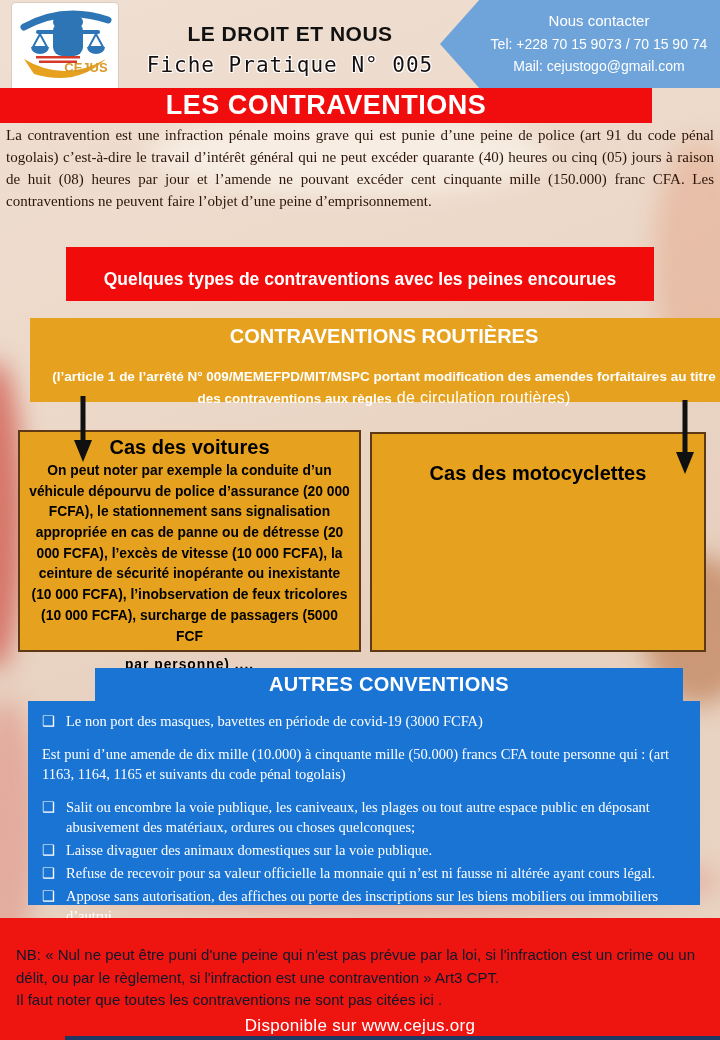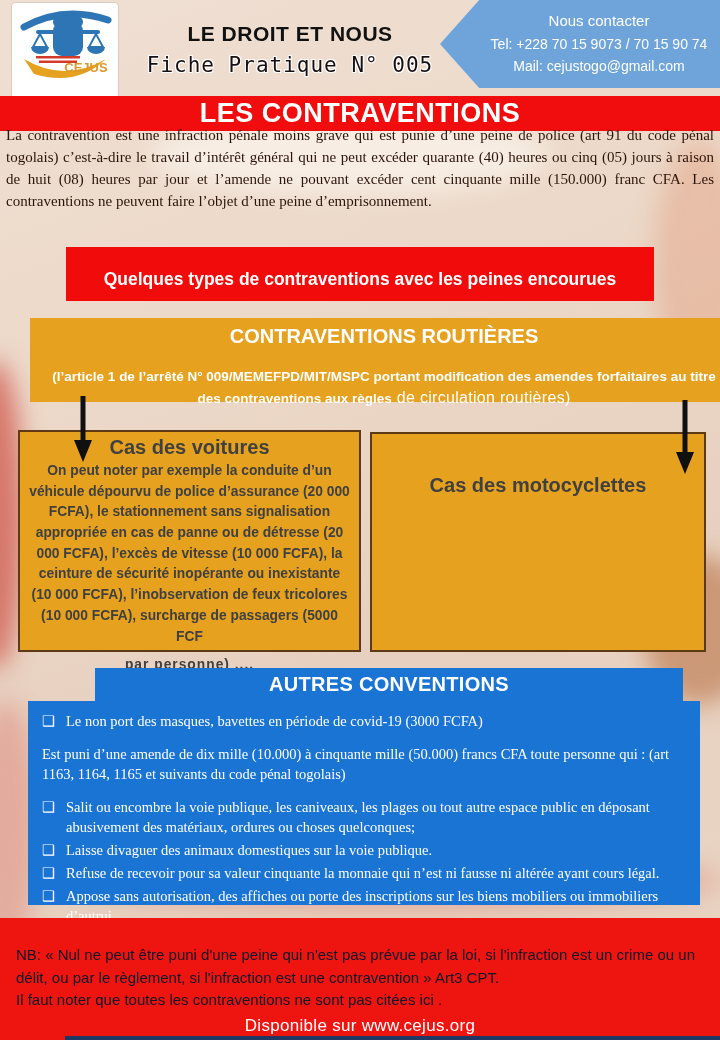"LES CONTRAVENTIONS" .banner { margin-top: 8px -> none; width: 720px -> 652px }
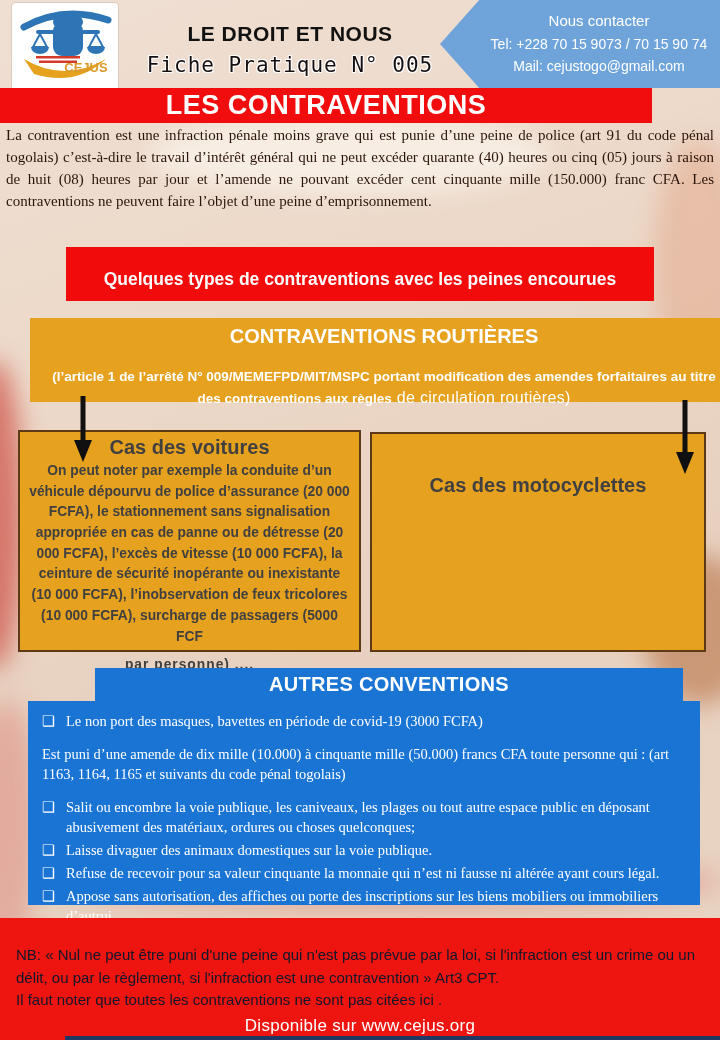"Cas des voitures" .obox { color: #404040 -> #000000 }
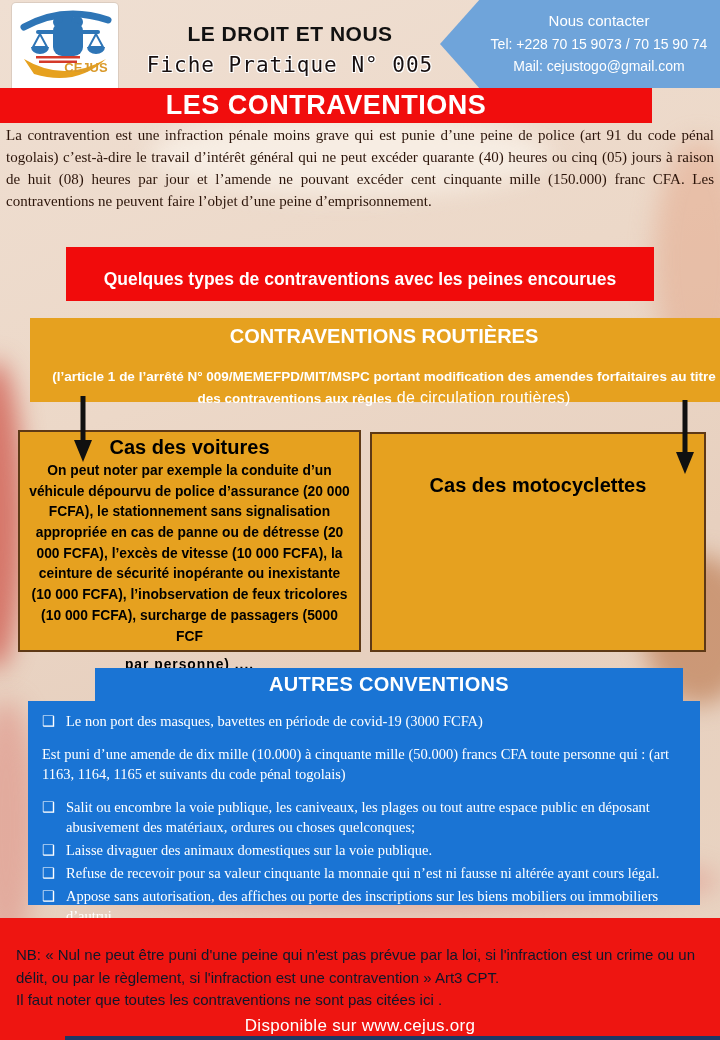"Cas des motocyclettes" .motos-box { padding: 18px 12px -> 6px 12px }
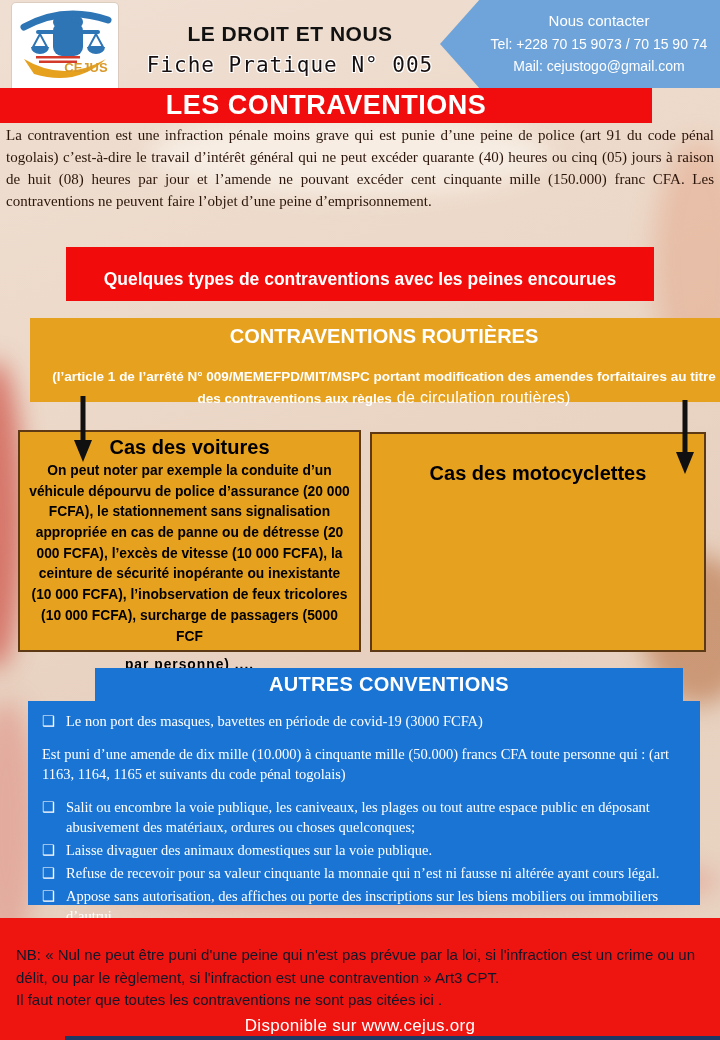"Refuse de recevoir pour sa" span { text: cinquante -> officielle }
